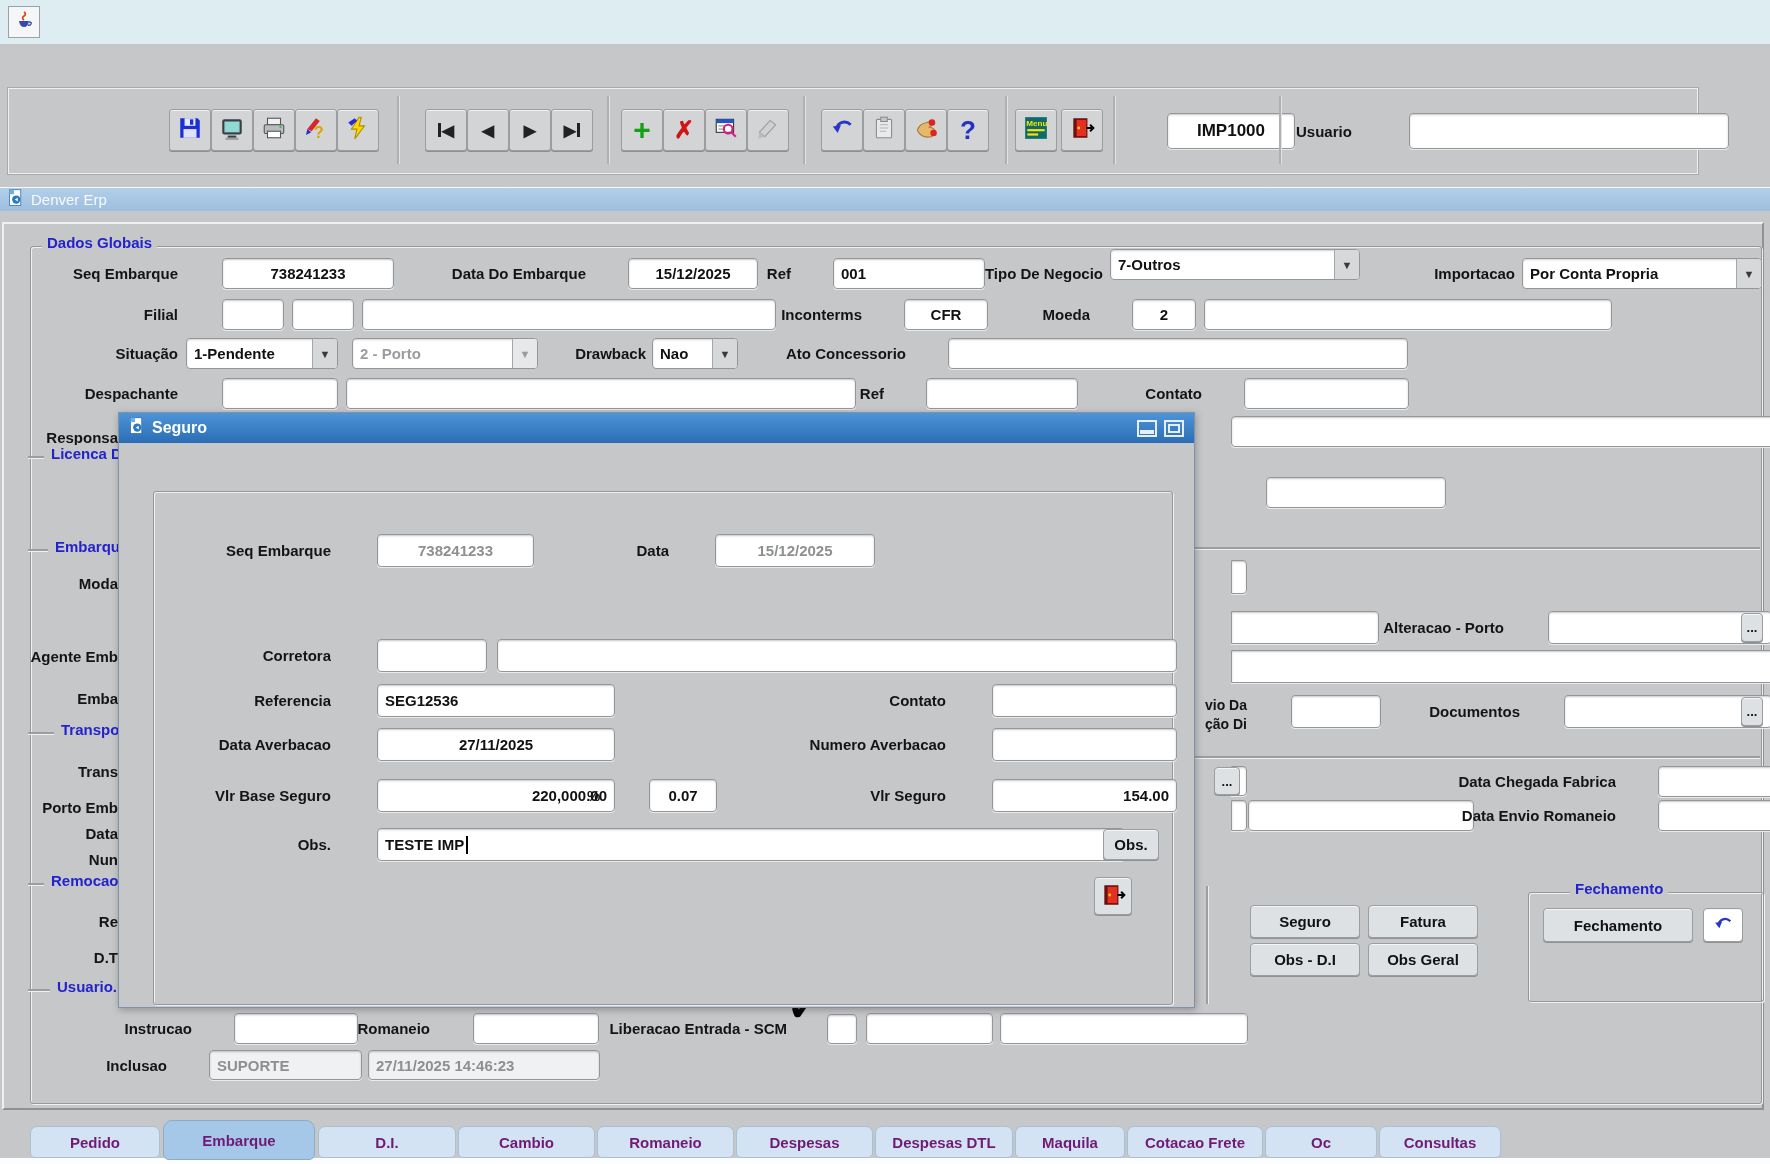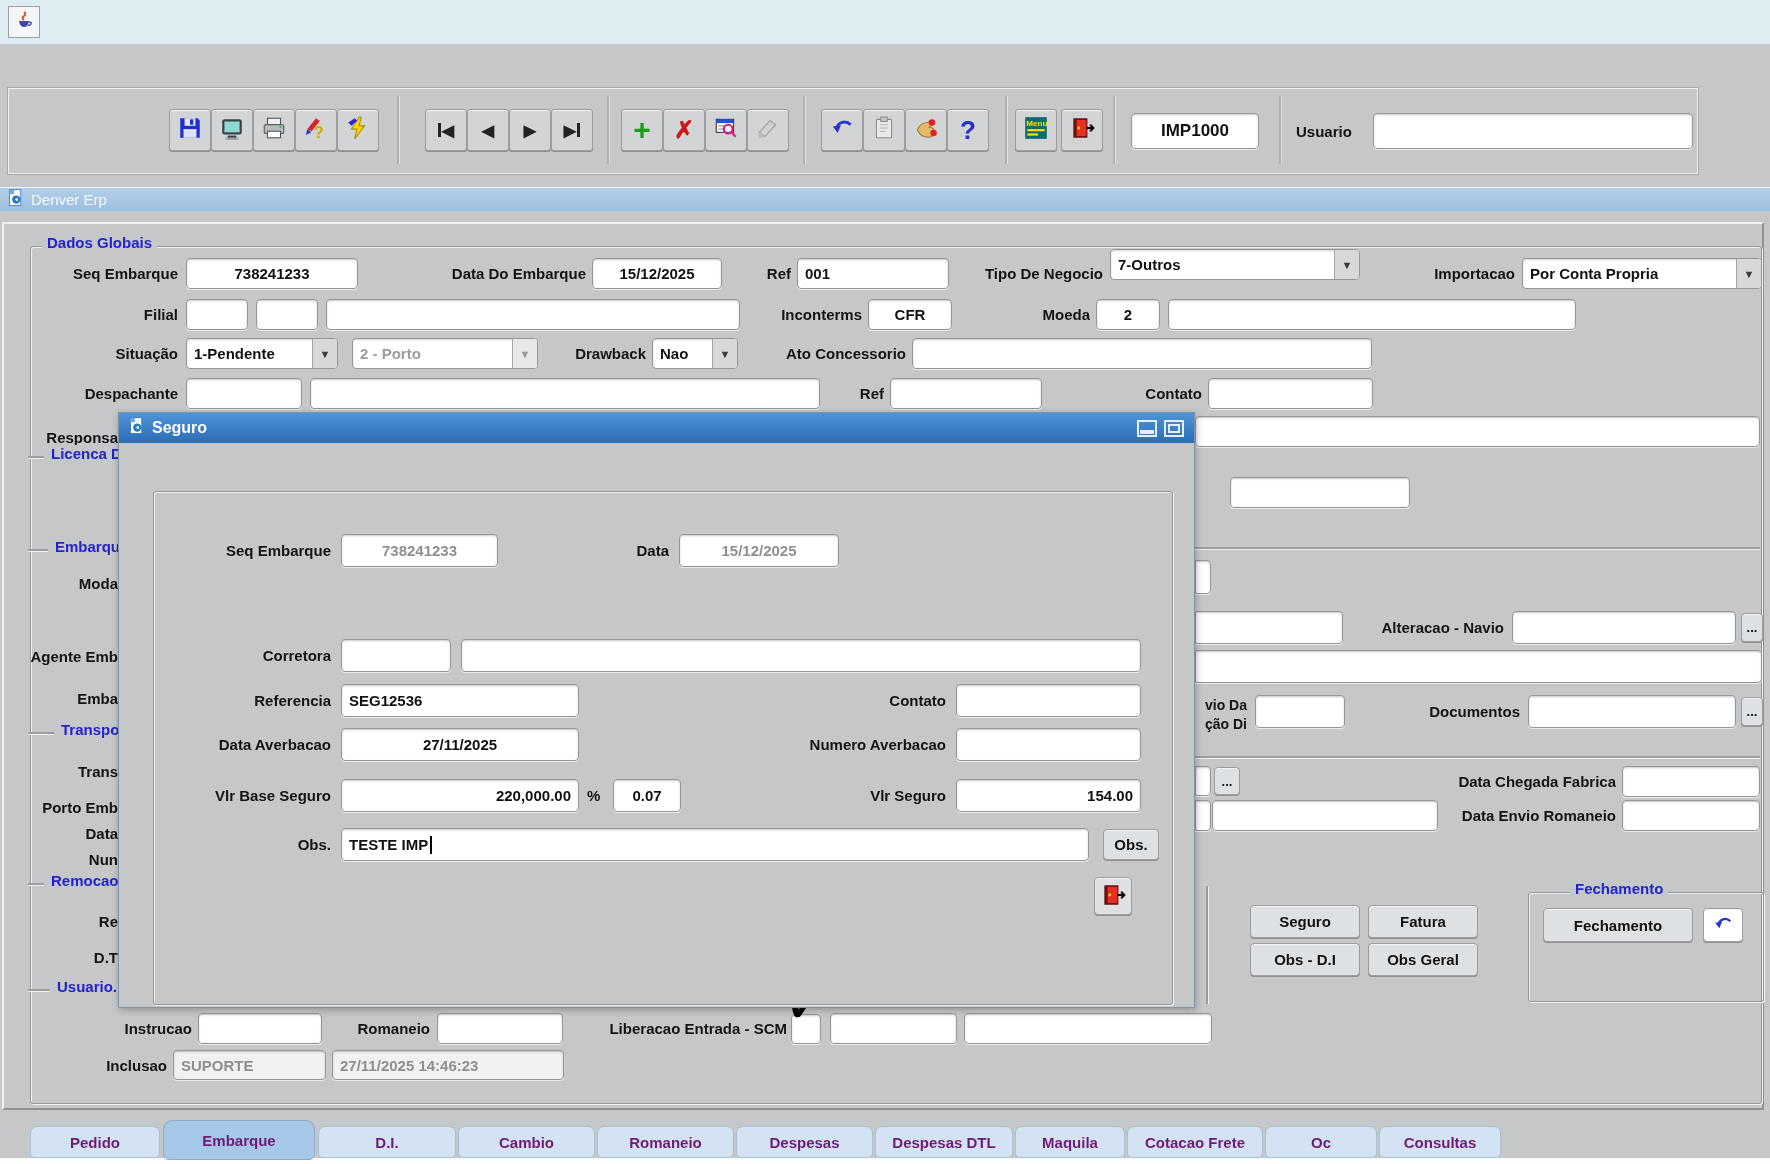"IMP1000" .fld { margin-left: none -> 36px }
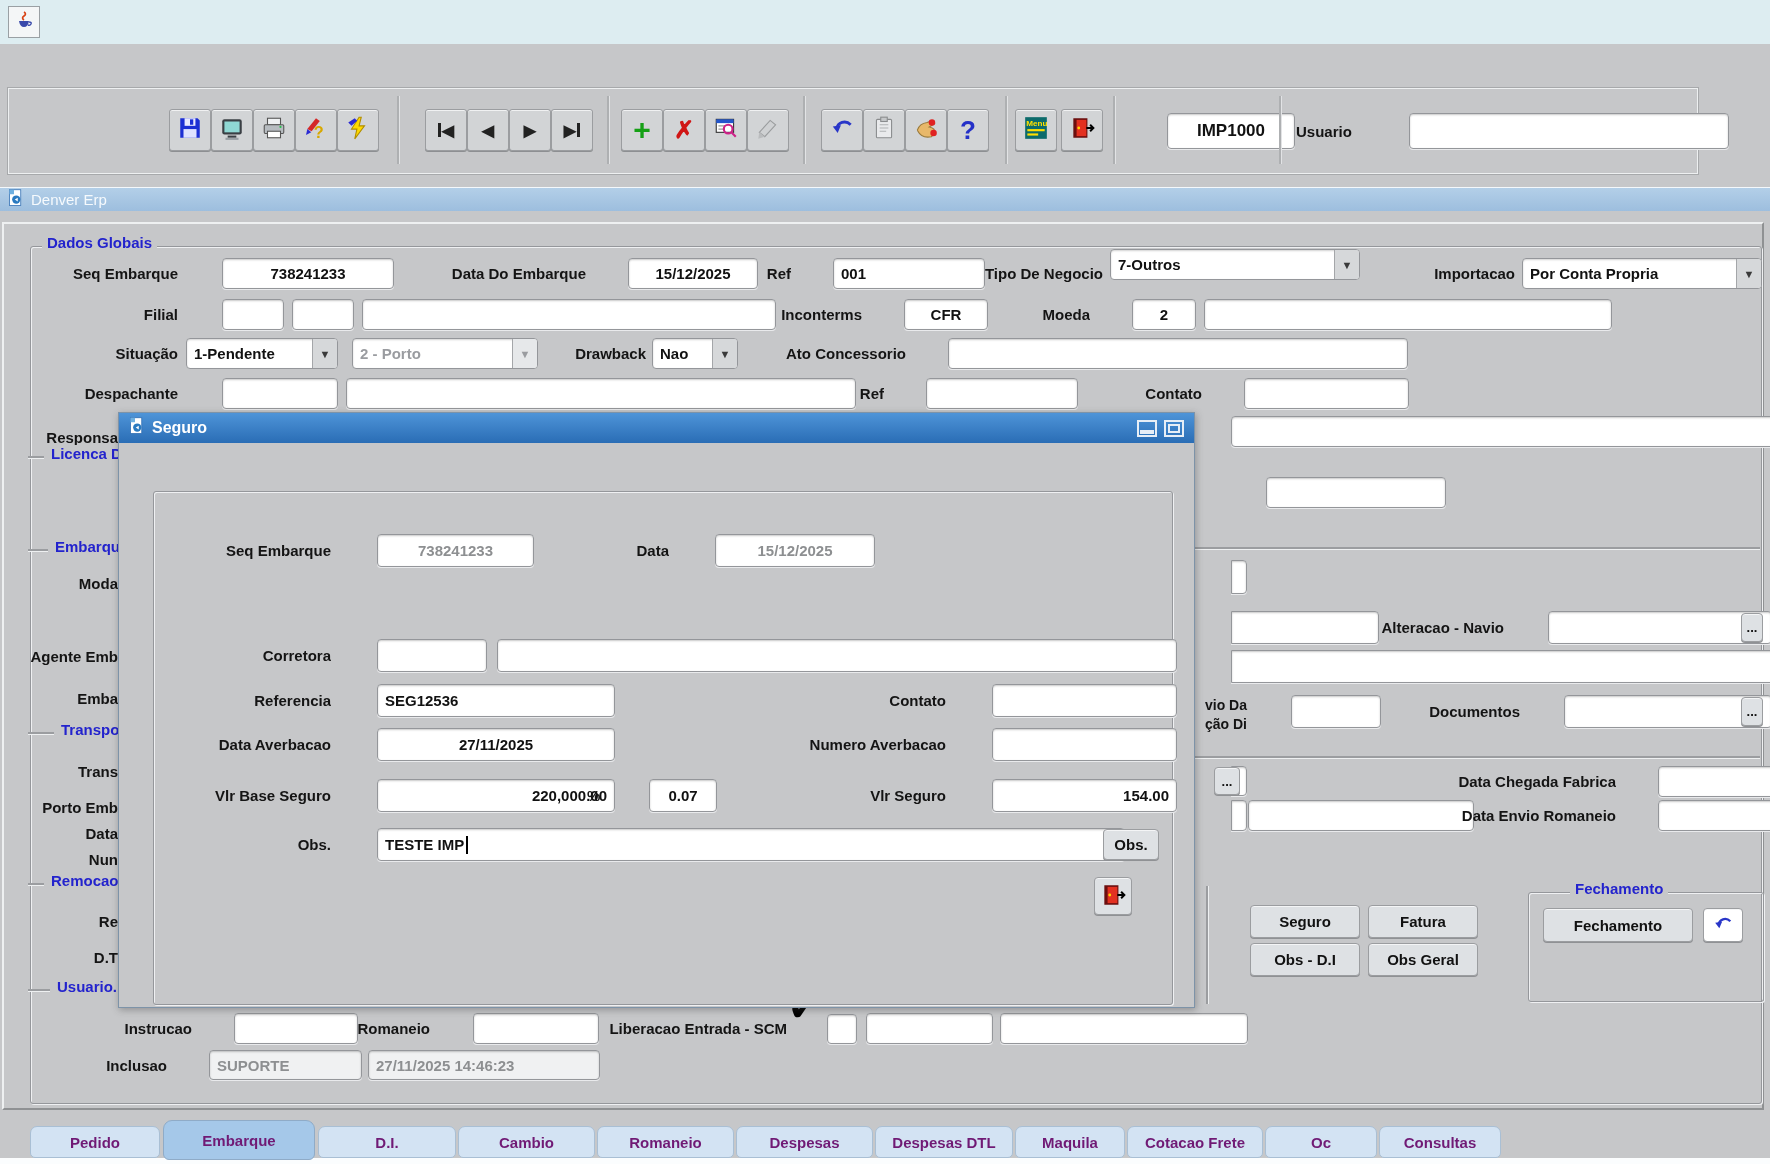"Alteracao - Navio" div.lbl { text: Navio -> Porto }
